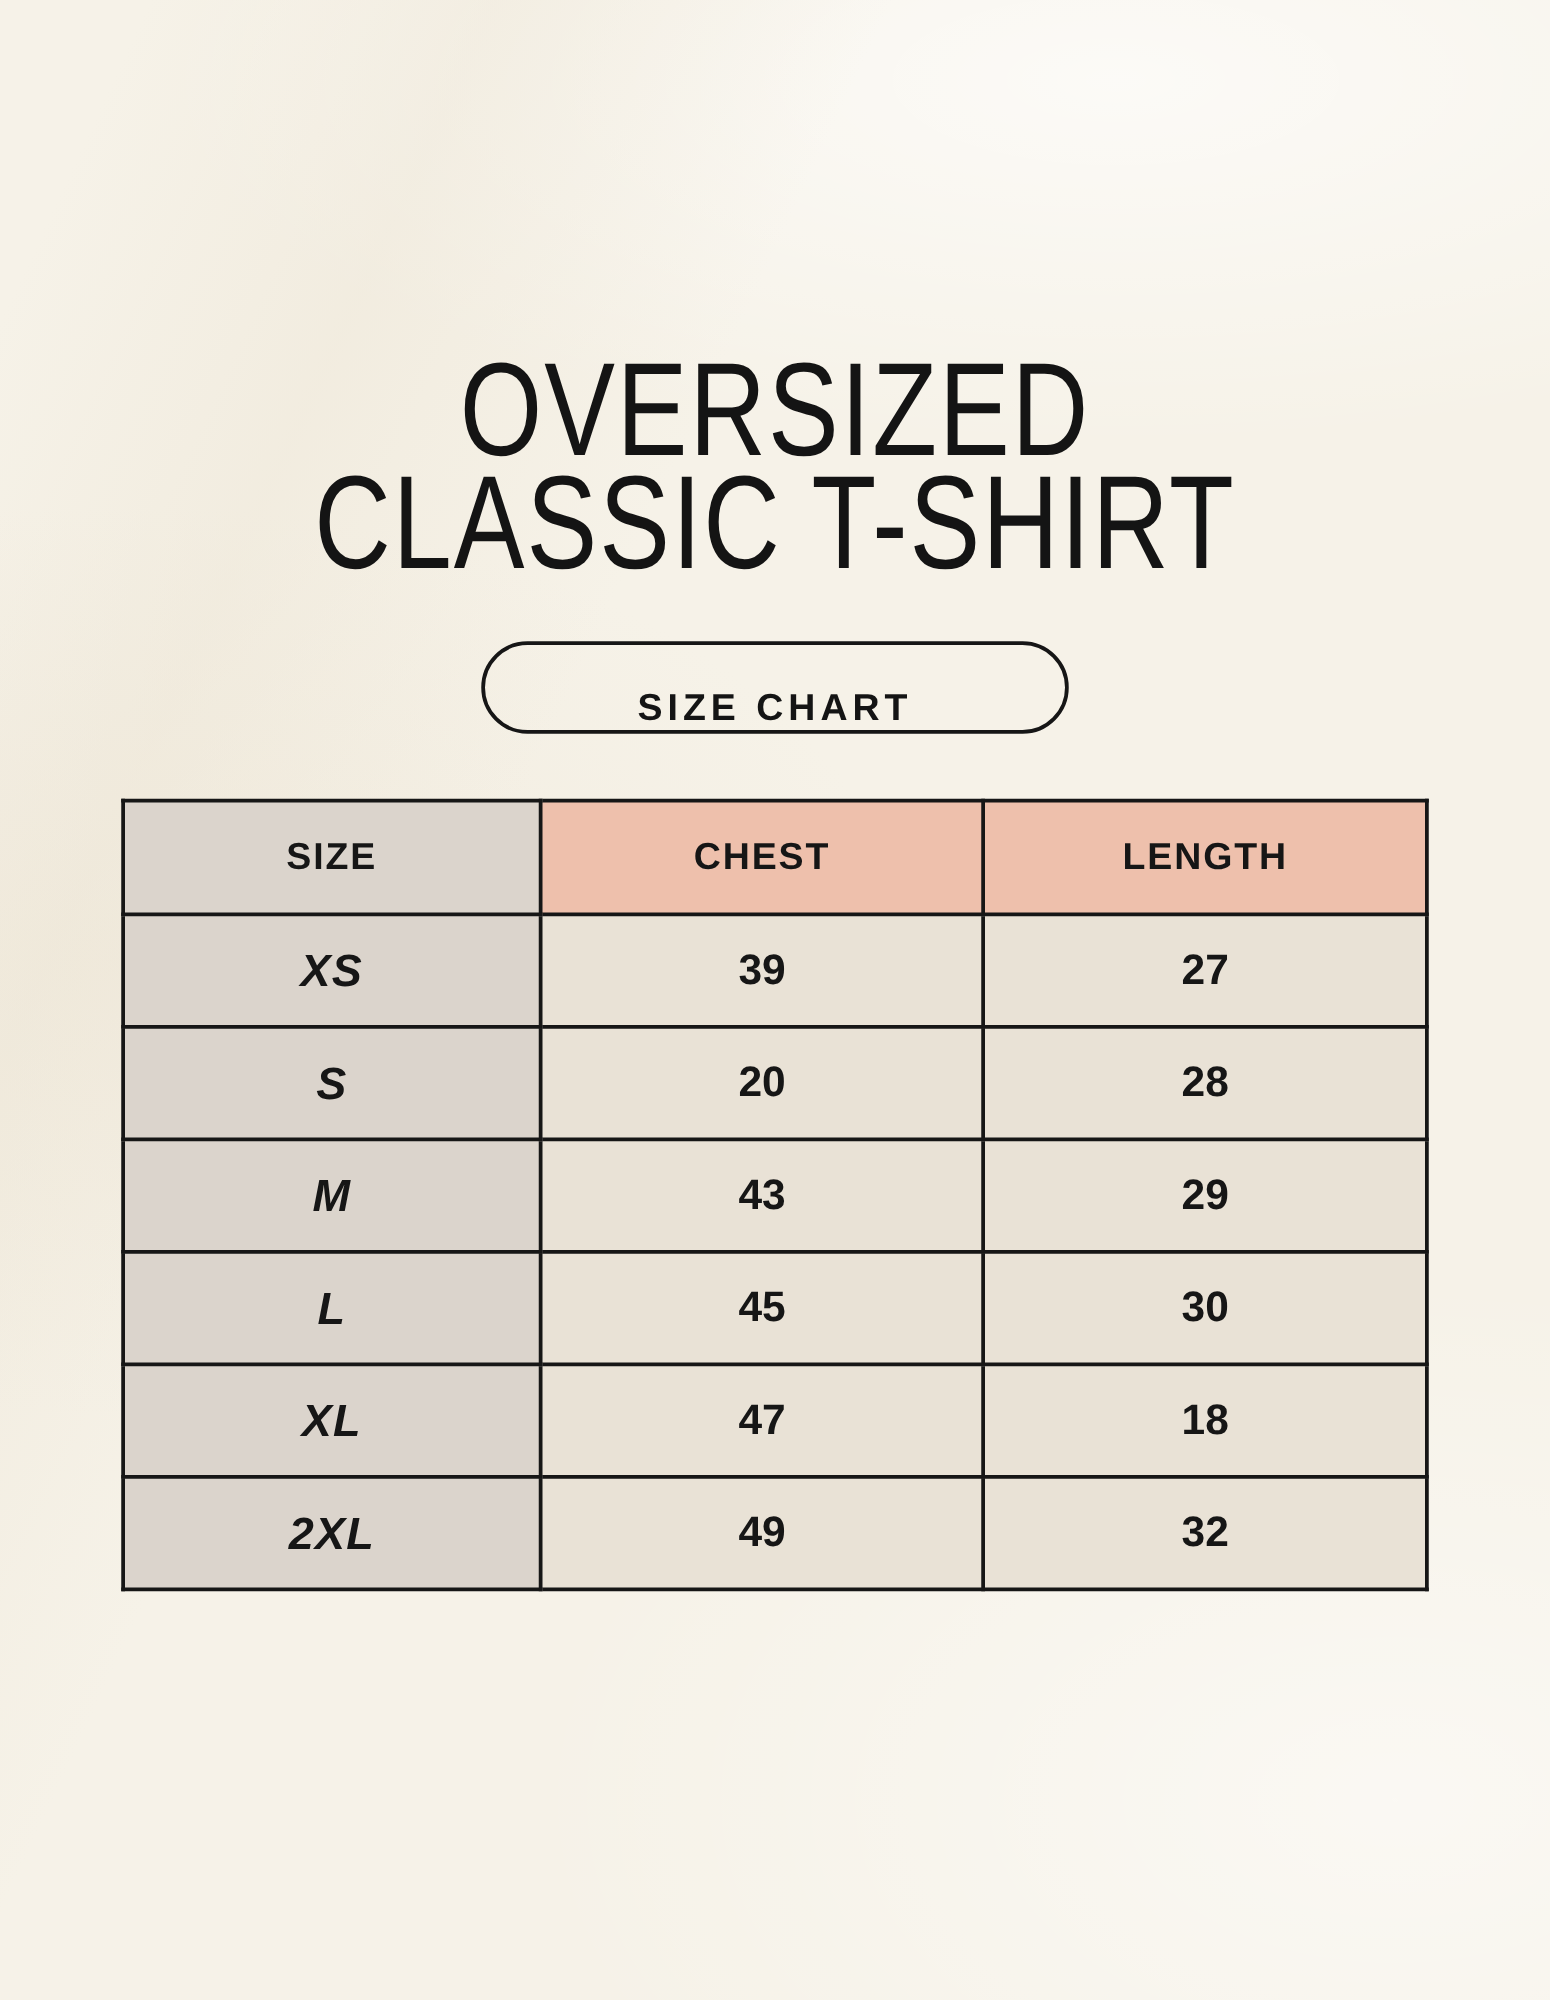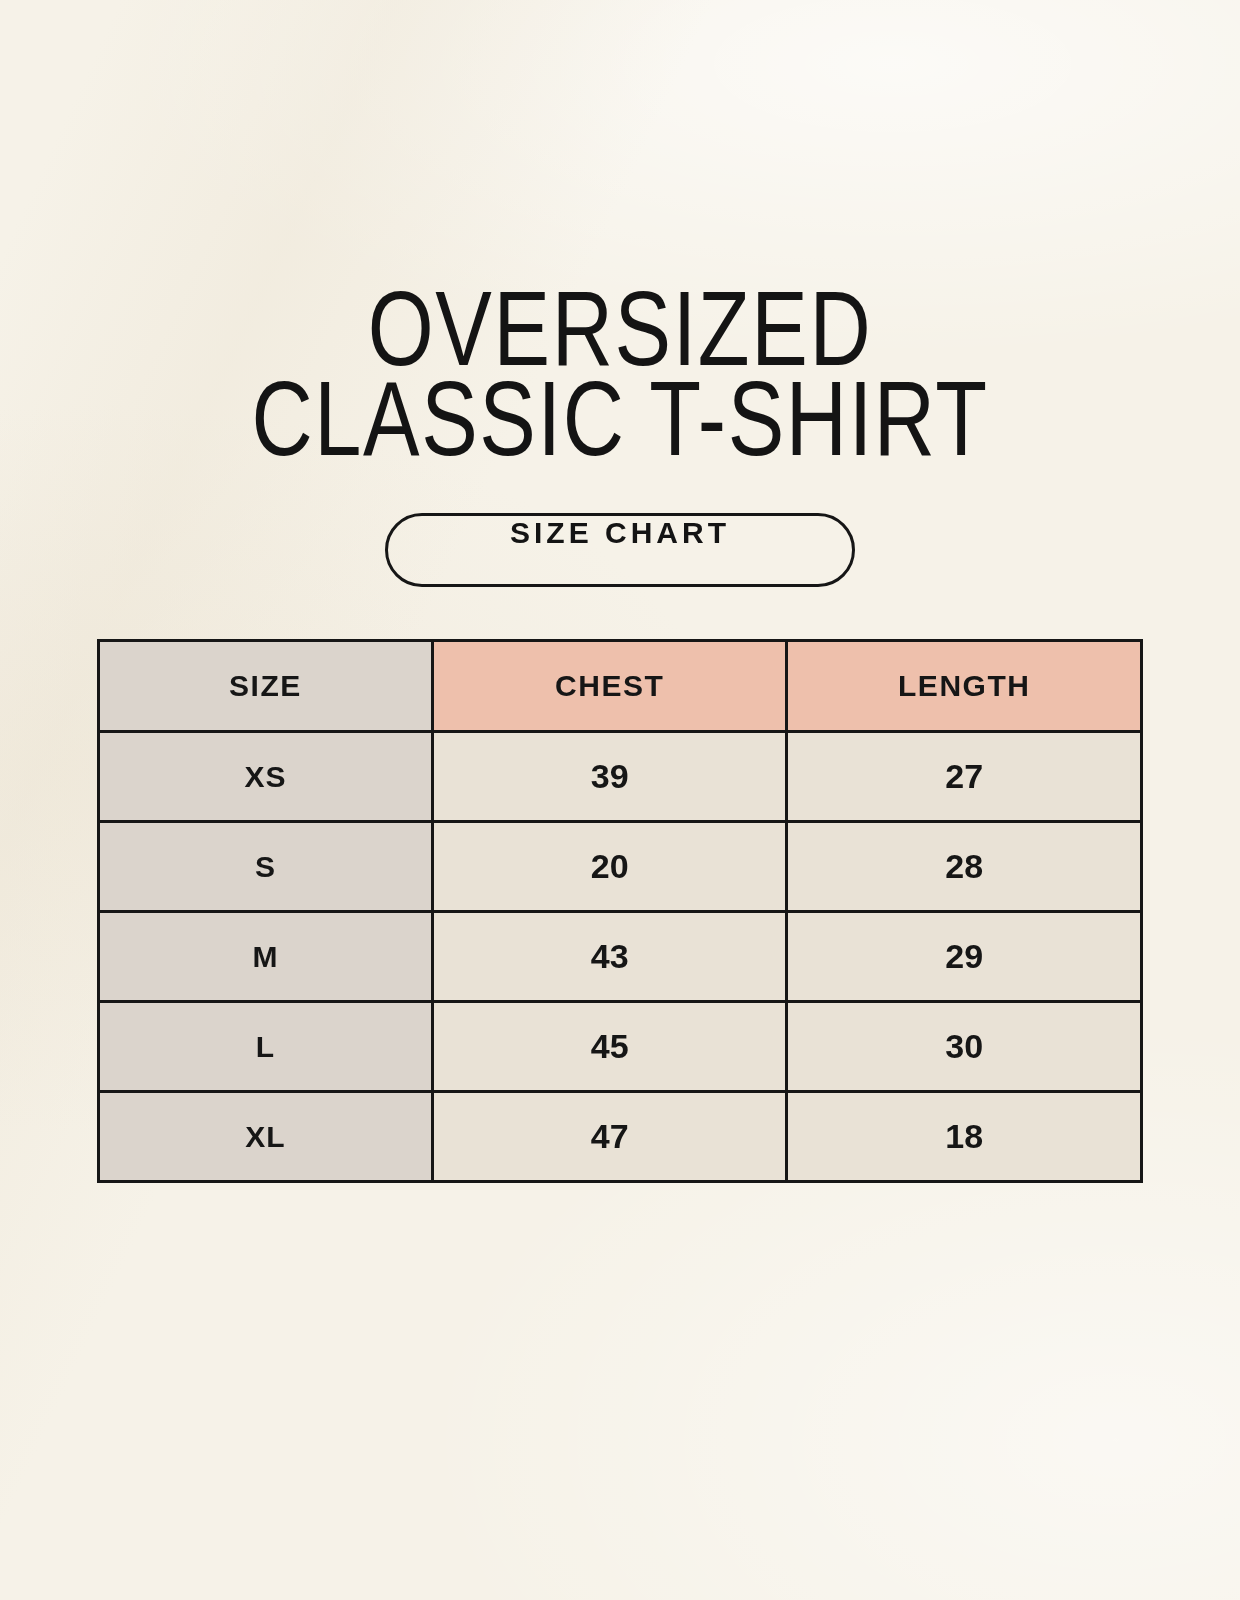"SIZE CHART" .badge { align-items: flex-start -> flex-end }
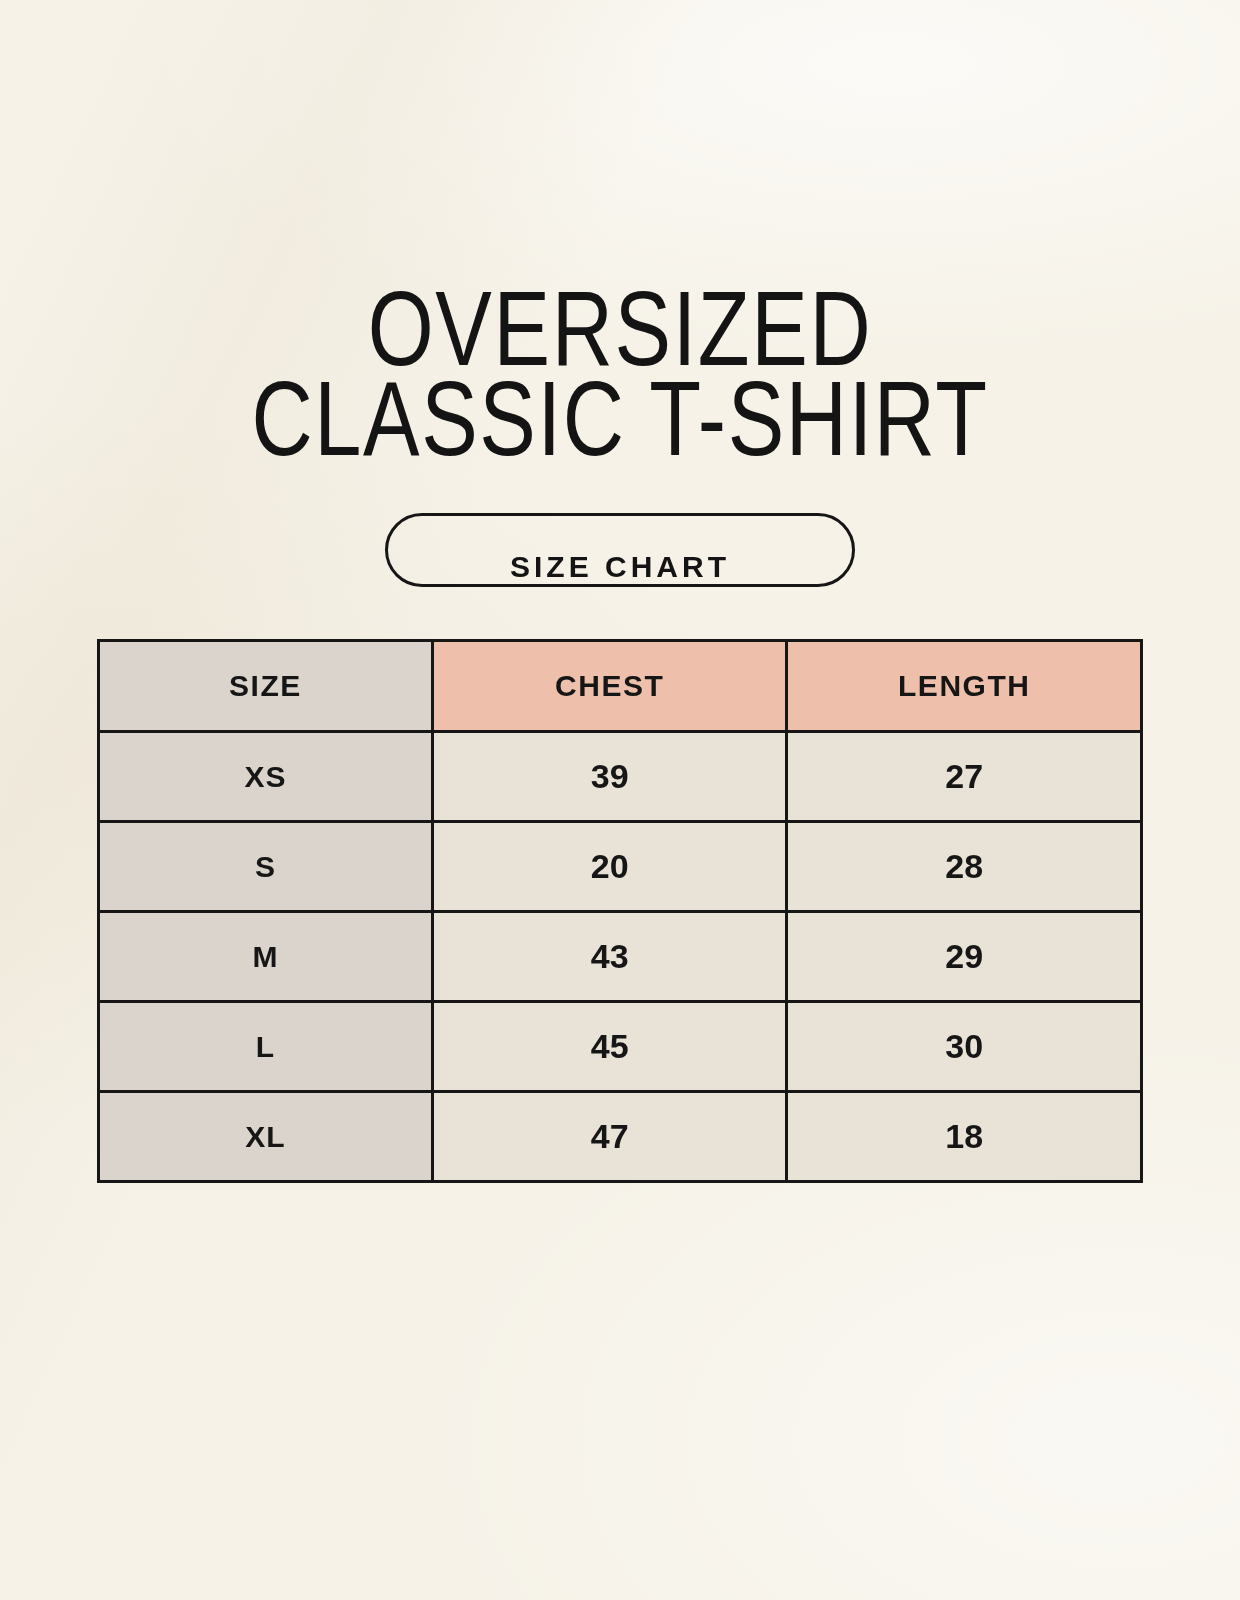"XS" td.row-label { font-size: 30px -> 36px; font-style: none -> italic }
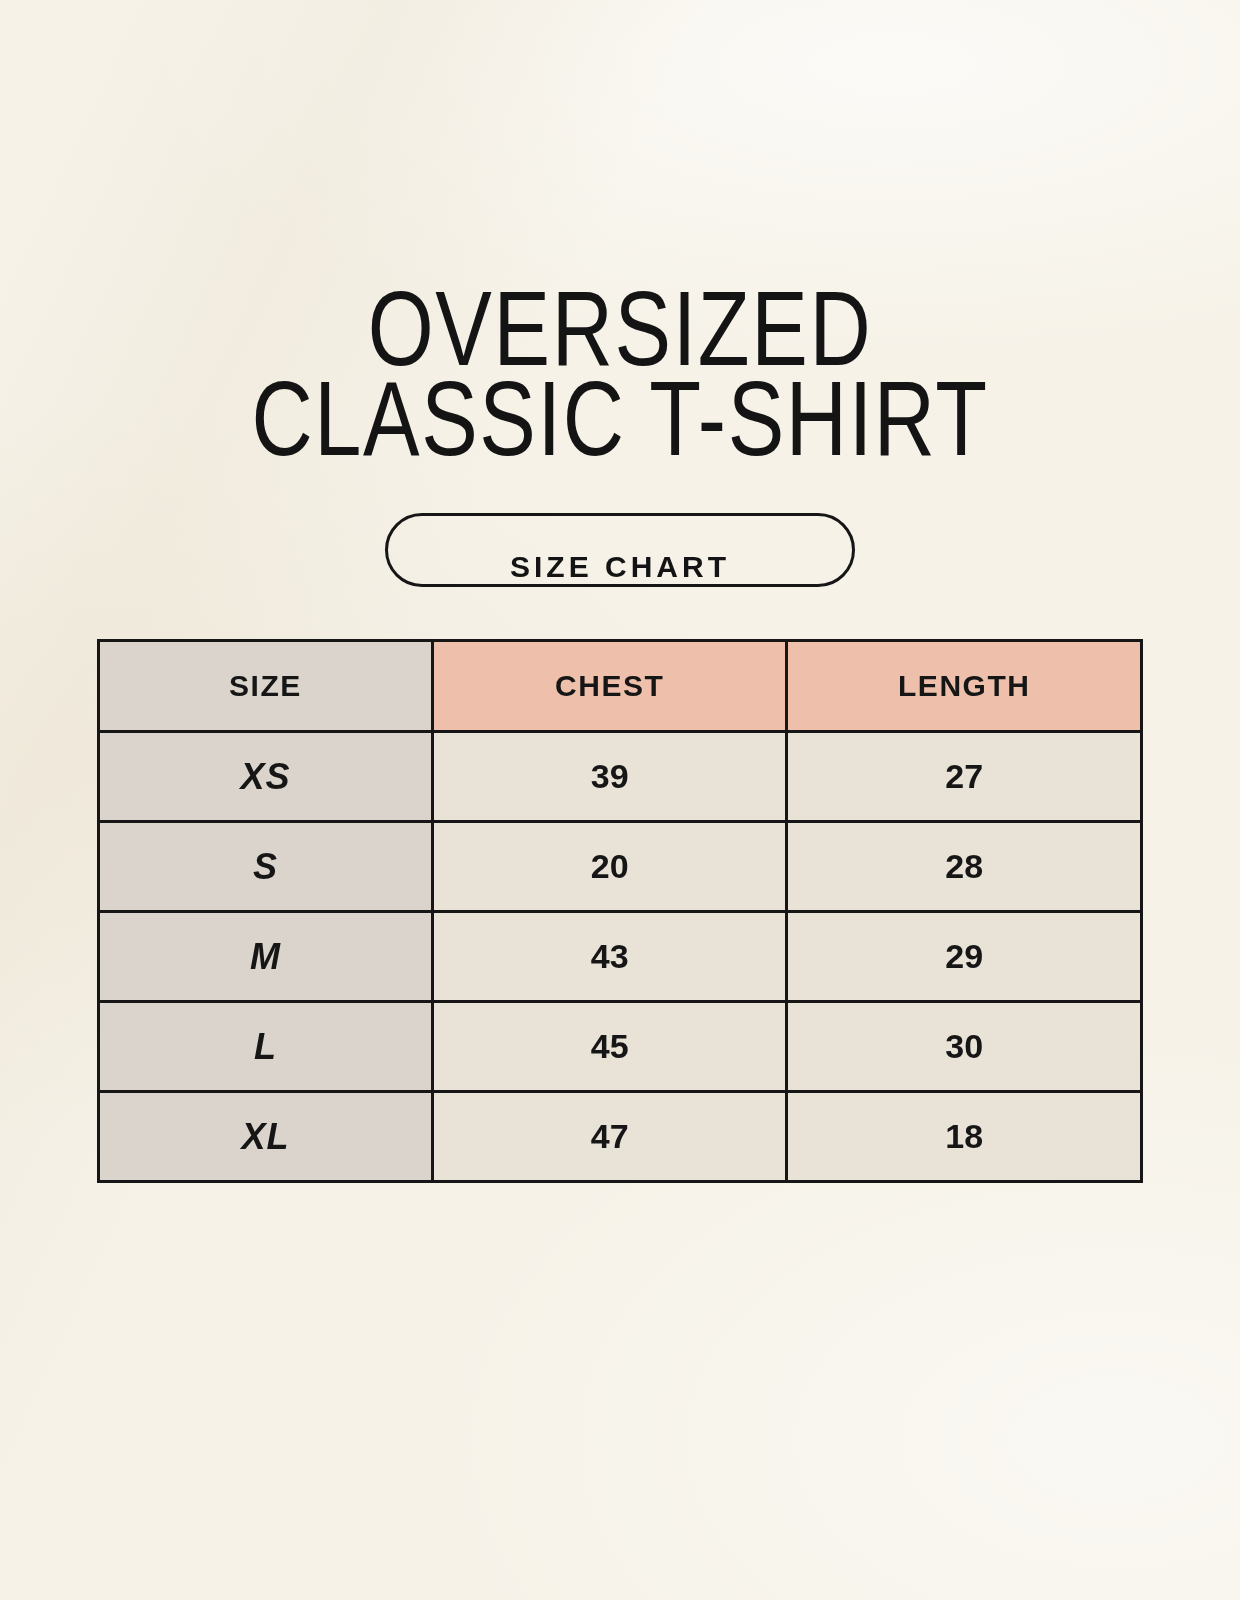"2XL" tr { html: none -> <tr> <td>2XL</td> <td>49</td> <td>32</td> </tr> }
